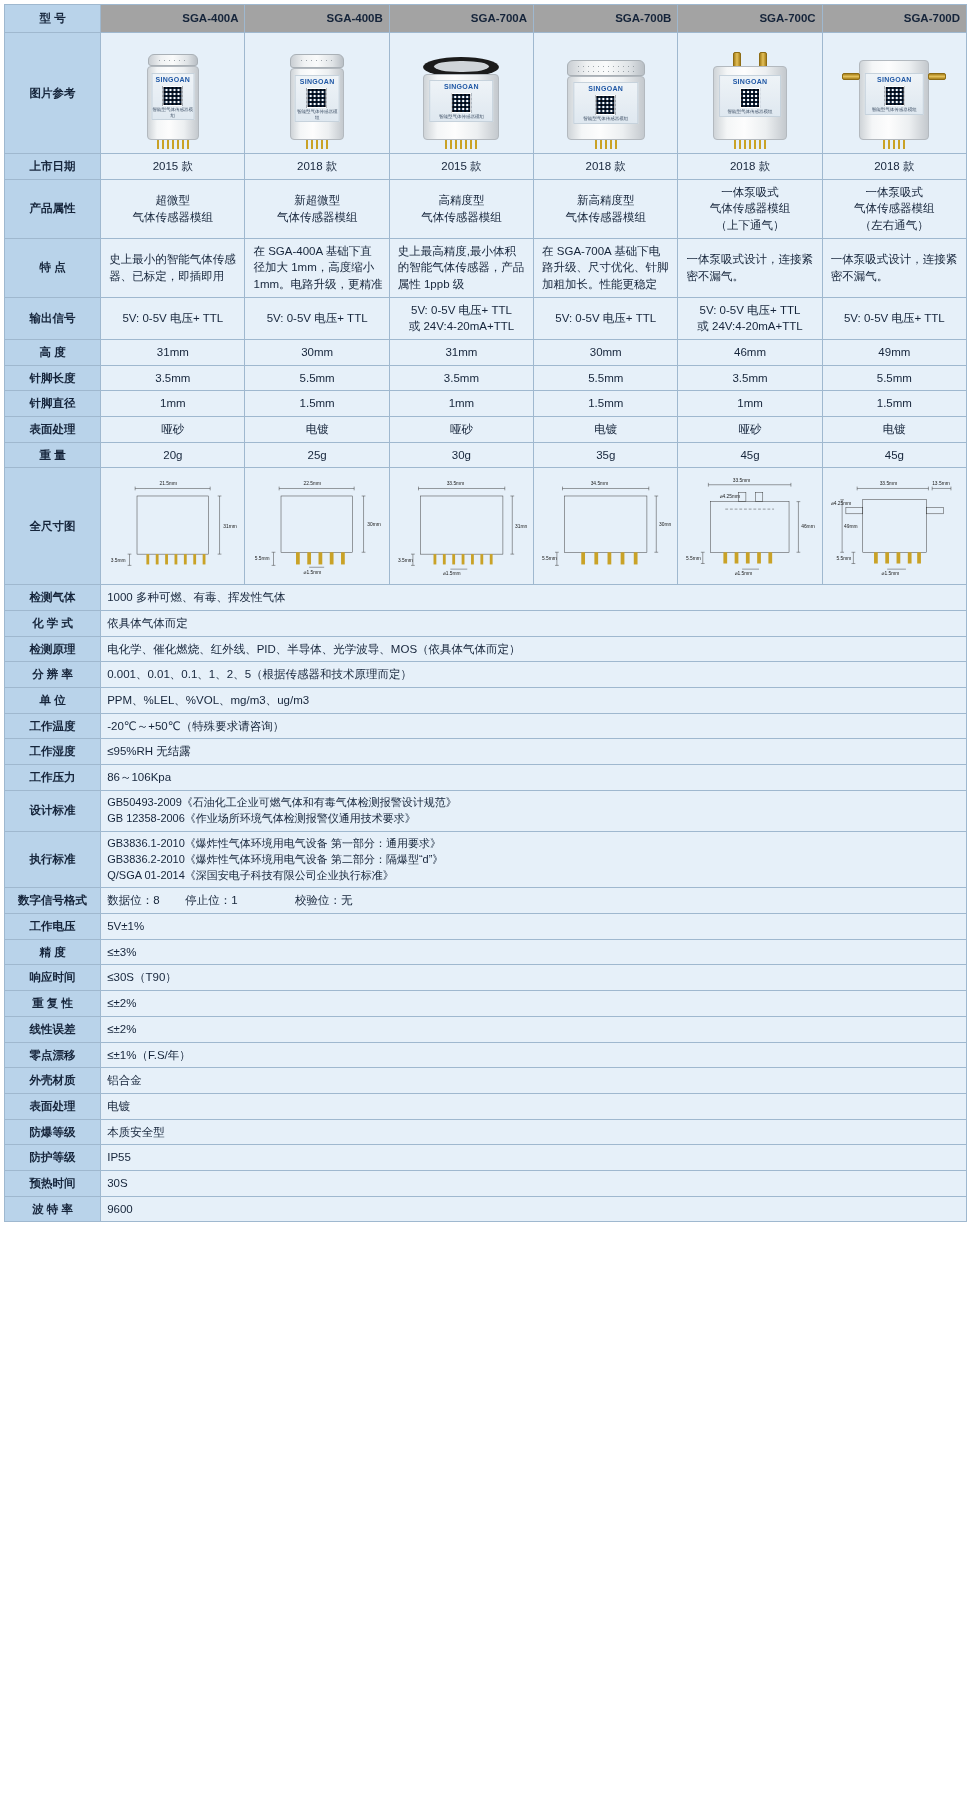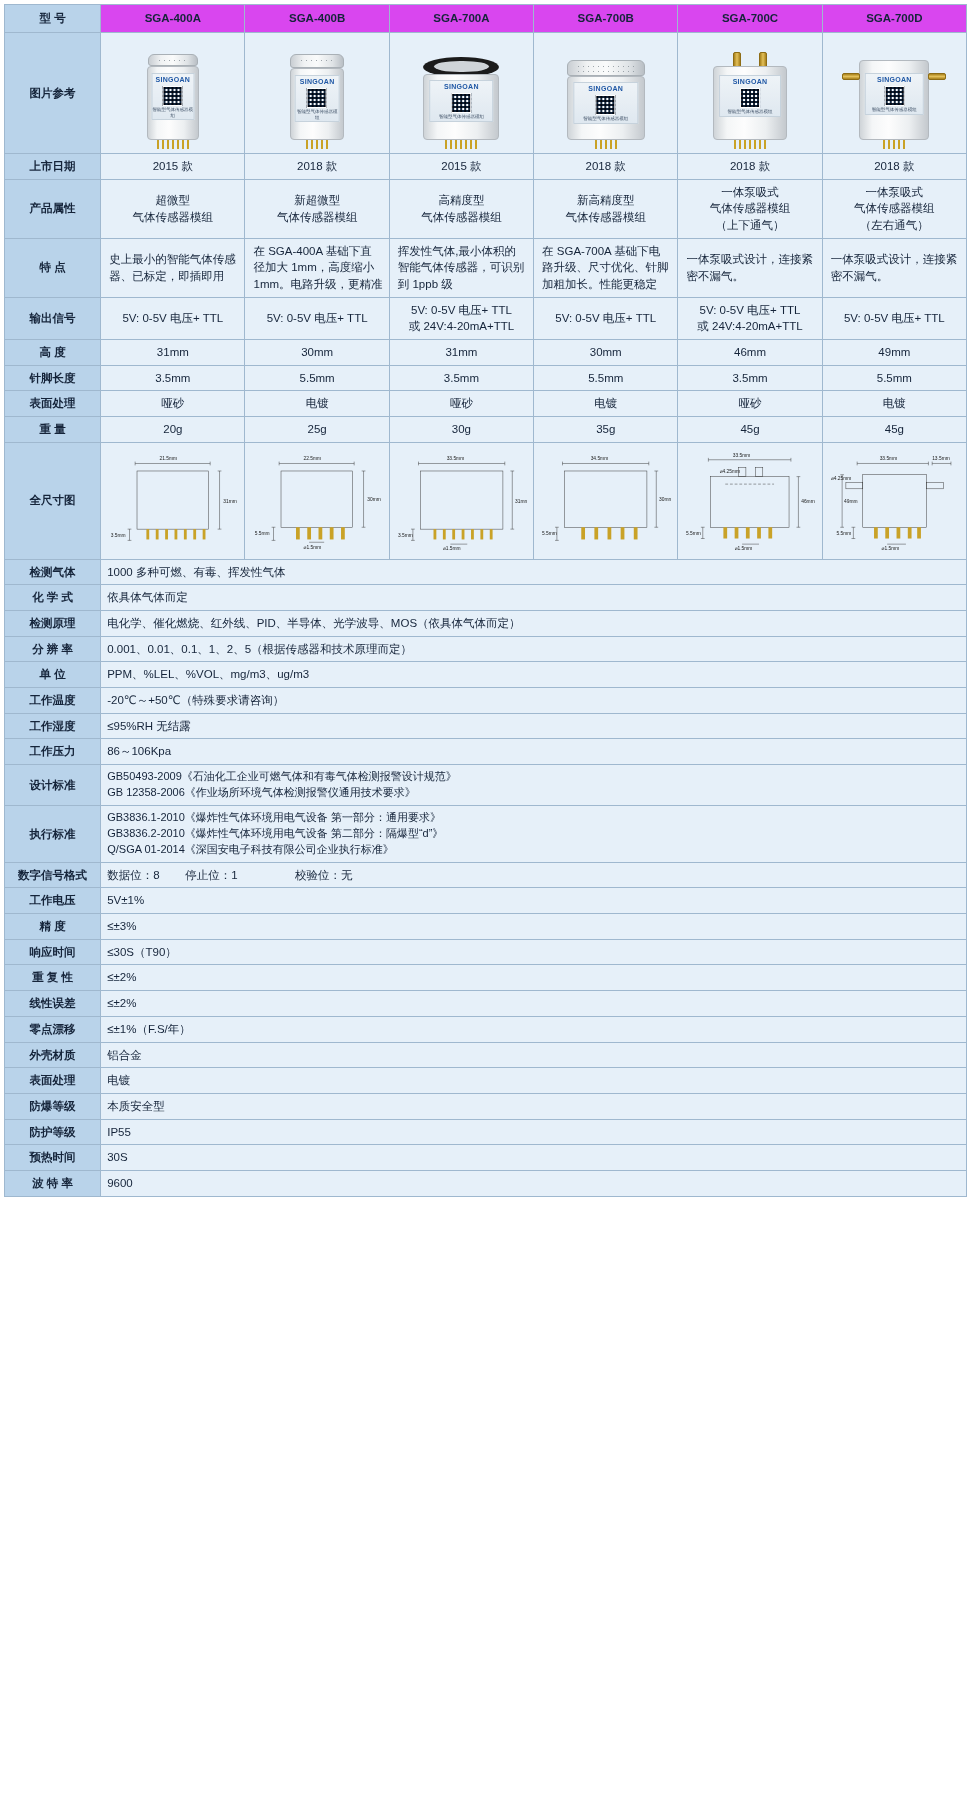"SGA-400A" .headcell { background: #d946ef -> #a3a3a3; text-align: center -> right }
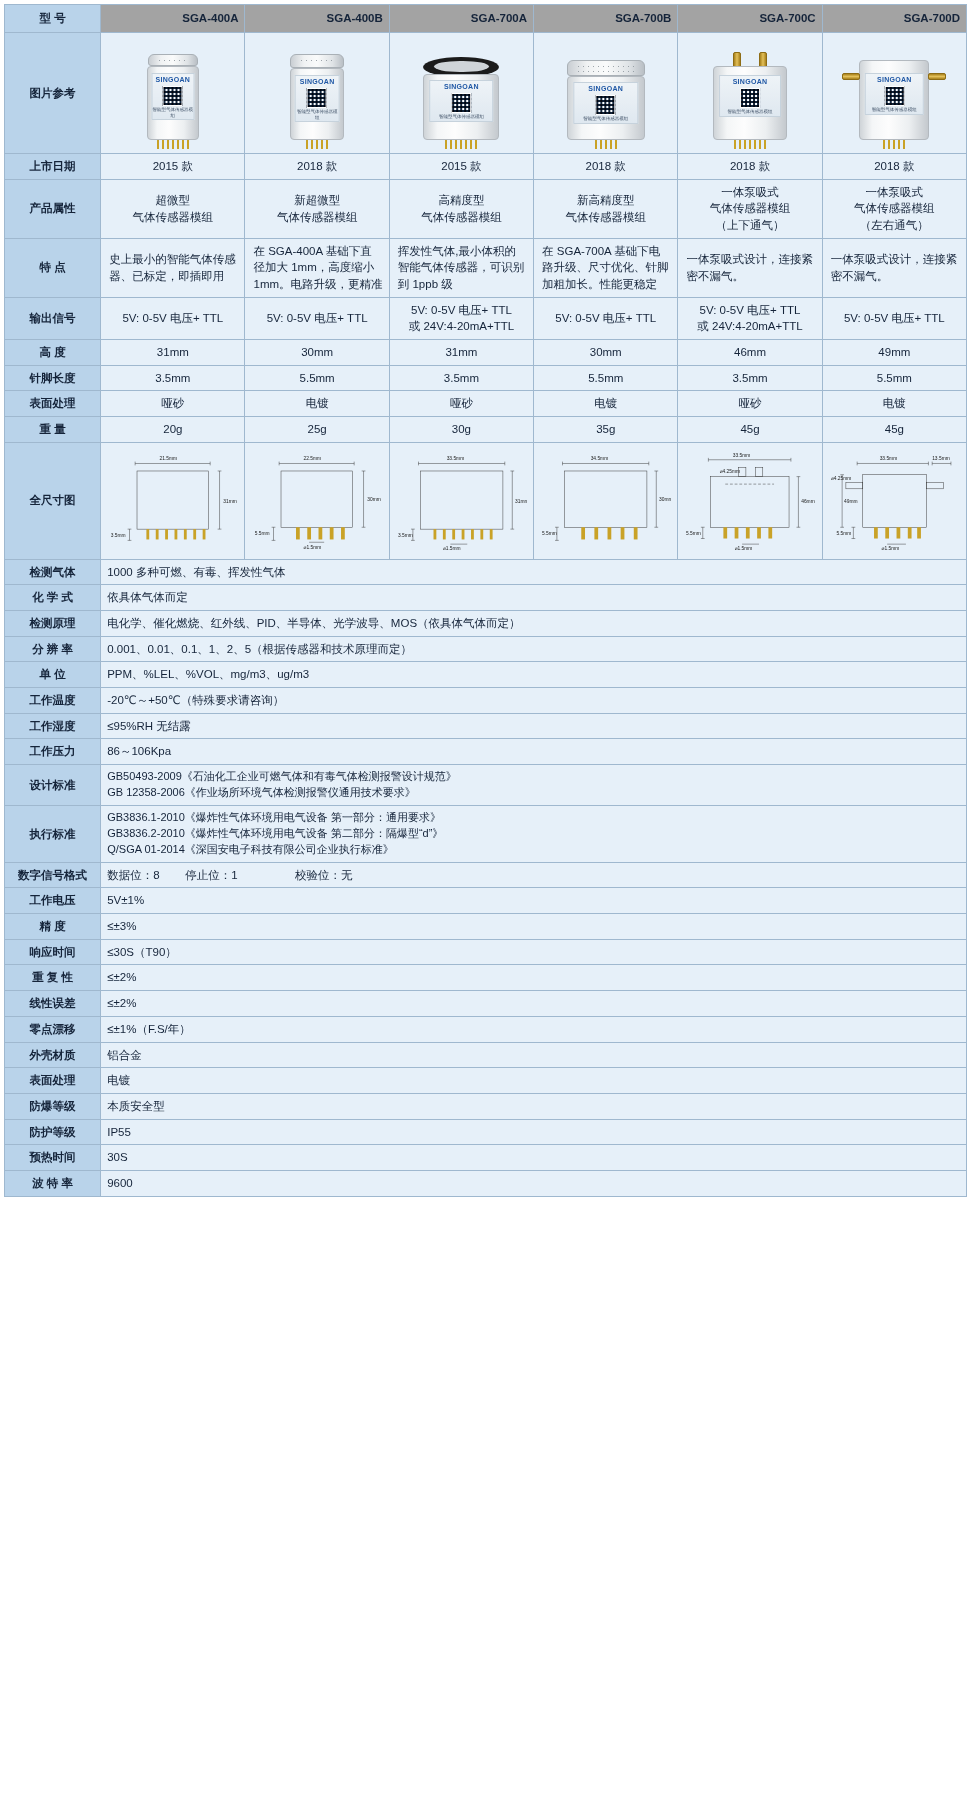"挥发性气体,最小体积的智能气体传感器，可识别到 1ppb 级" td.valcell { text: 挥发性气体,最小体积的智能气体传感器，可识别到 -> 史上最高精度,最小体积的智能气体传感器，产品属性 }
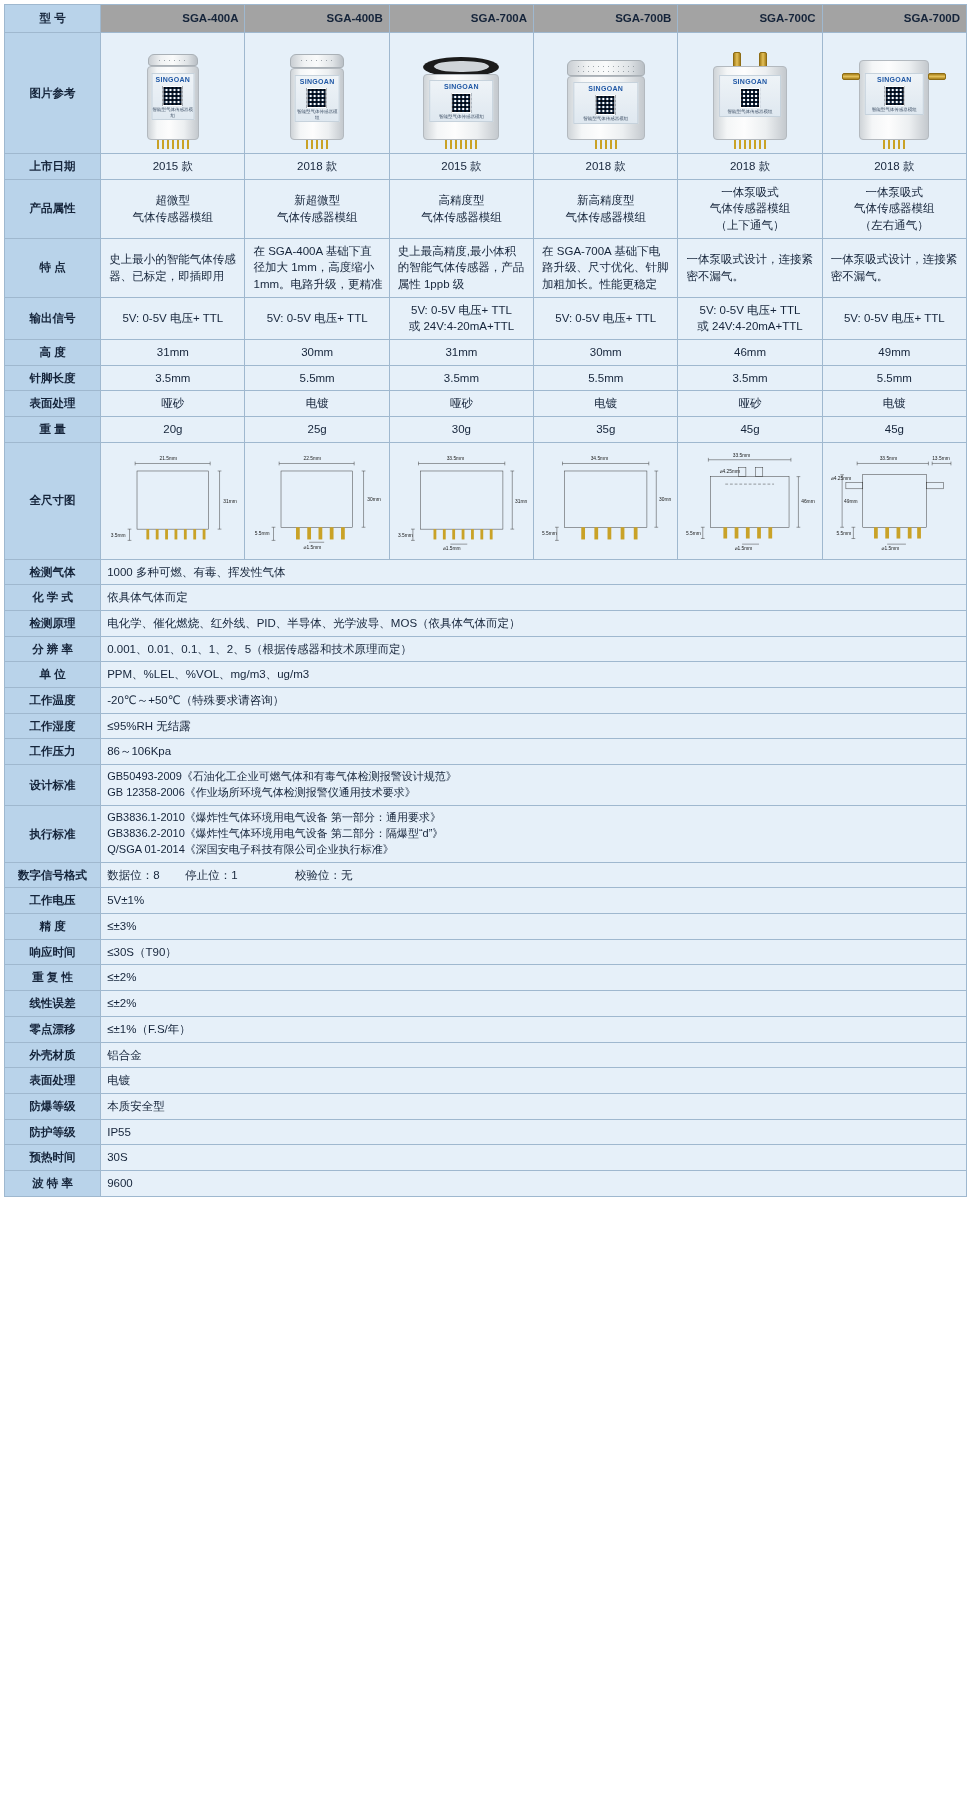"针脚直径" tr { html: none -> <tr> <td>针脚直径</td> <td>1mm</td> <td>1.5mm</td> <td>1mm</td> <td>1.5mm</td> <td>1mm</td> <td>1.5mm</td> </tr> }
